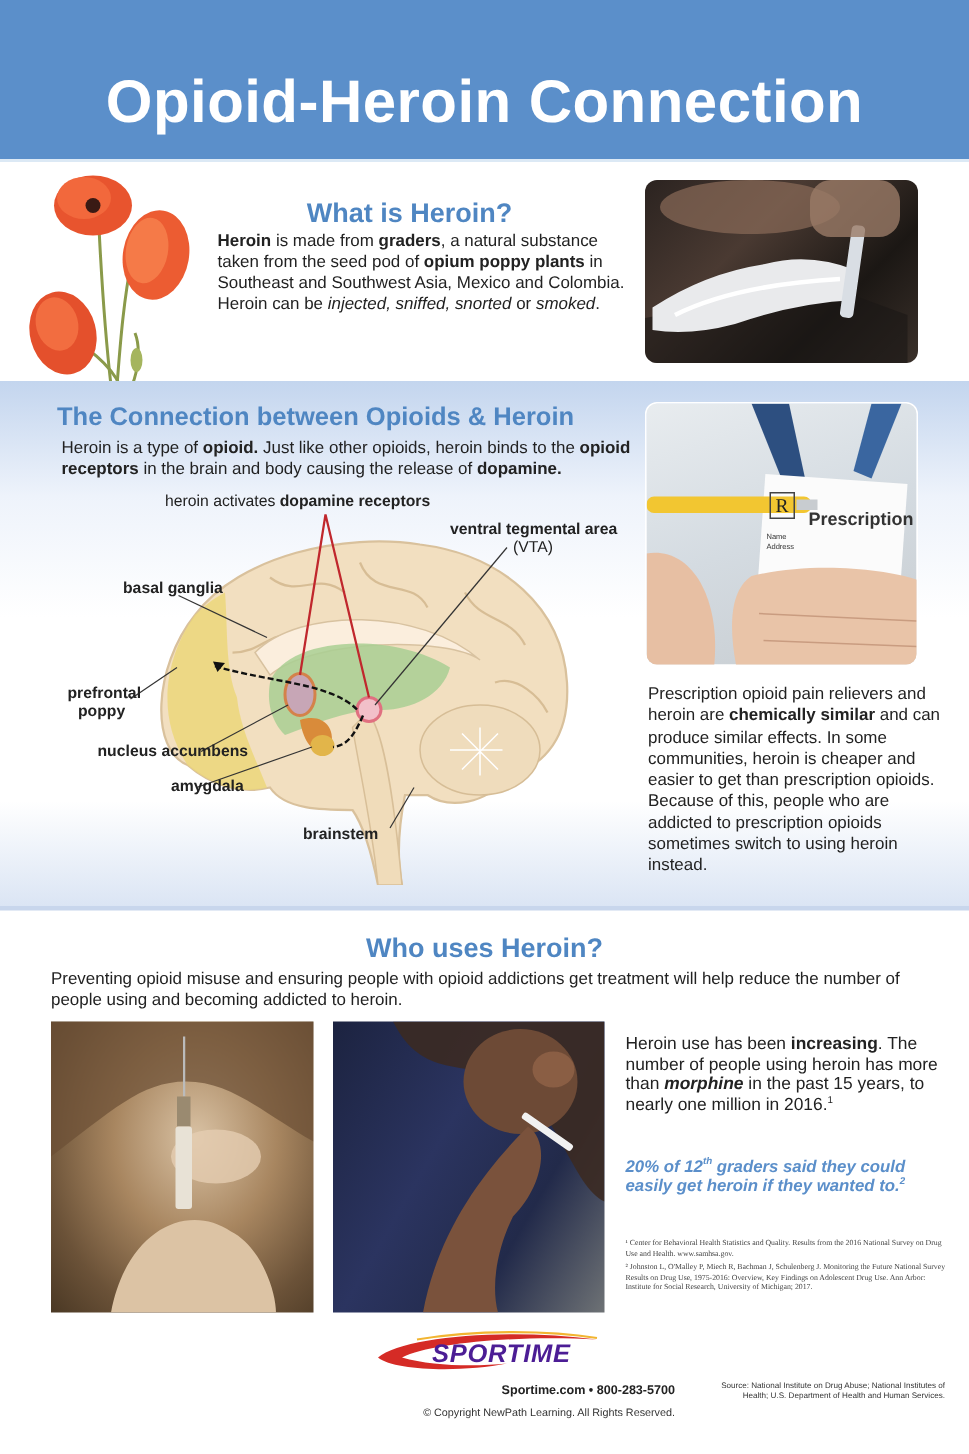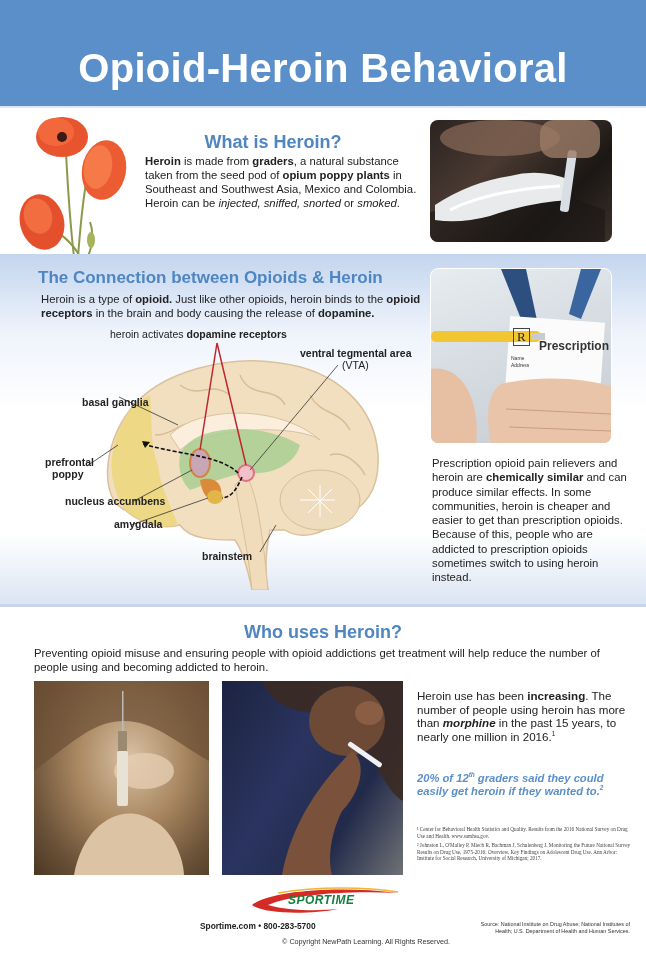"Opioid-Heroin Behavioral" h1 { text: Behavioral -> Connection }
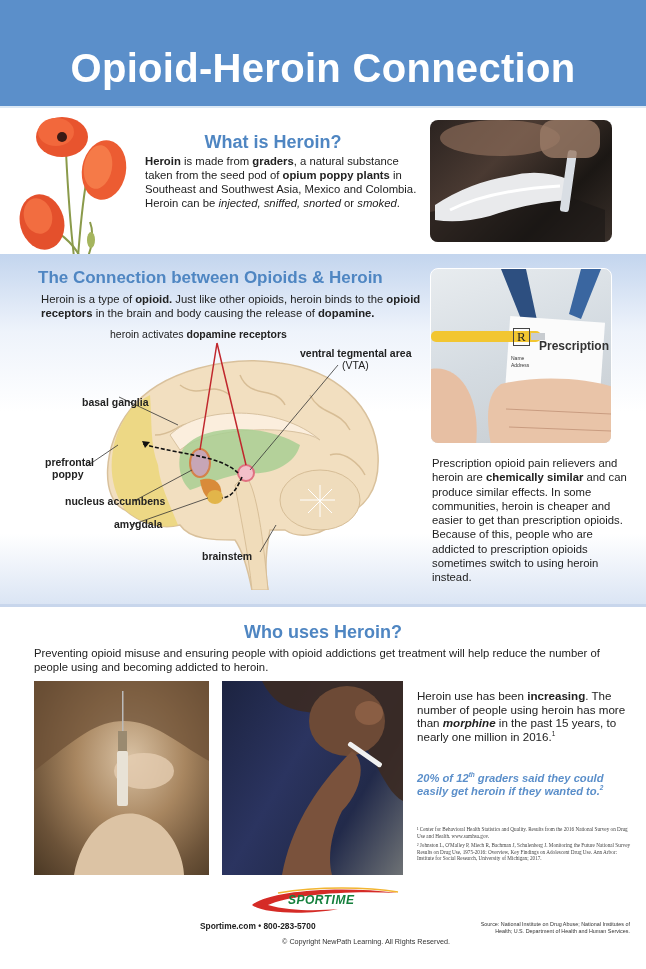"basal ganglia" div.brain-label { top: 71px -> 61px }
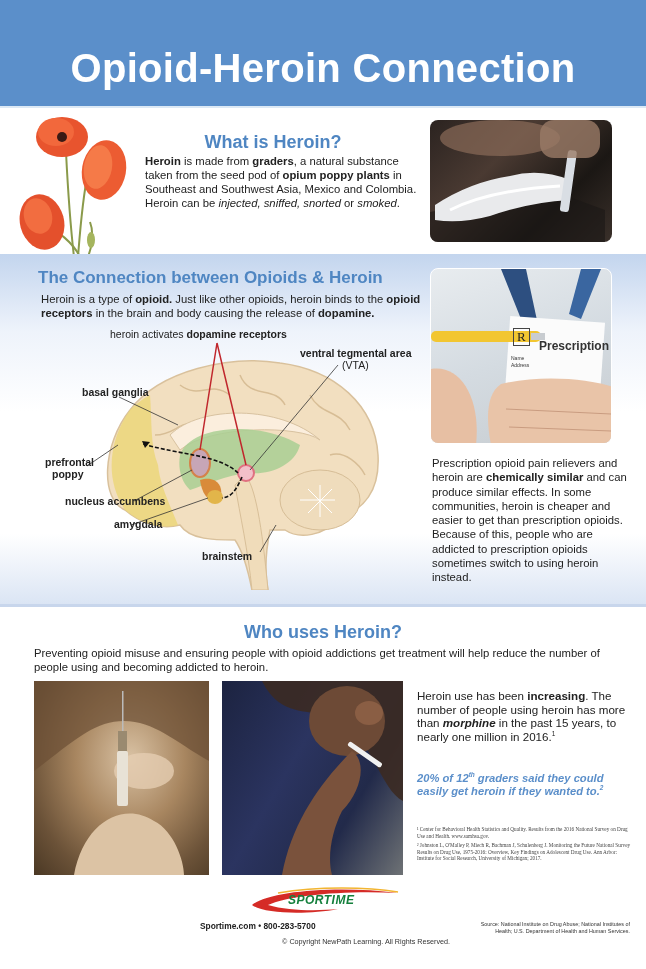"SPORTIME" div { color: #15803d -> #4c1d95; font-size: 12px -> 17px }
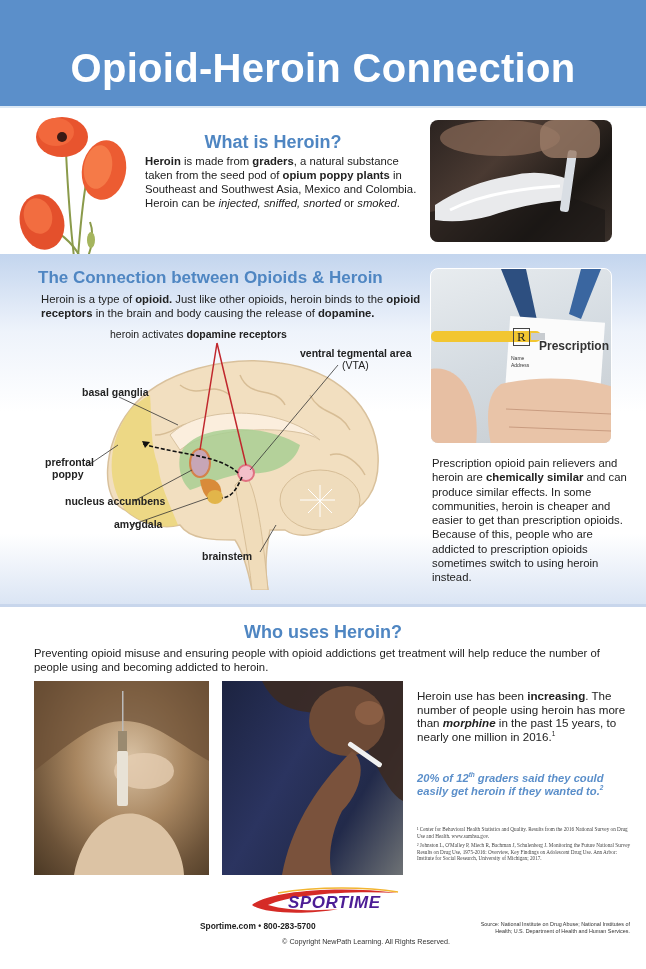"Sportime.com • 800-283-5700" .footer-contact { text-align: left -> right }
